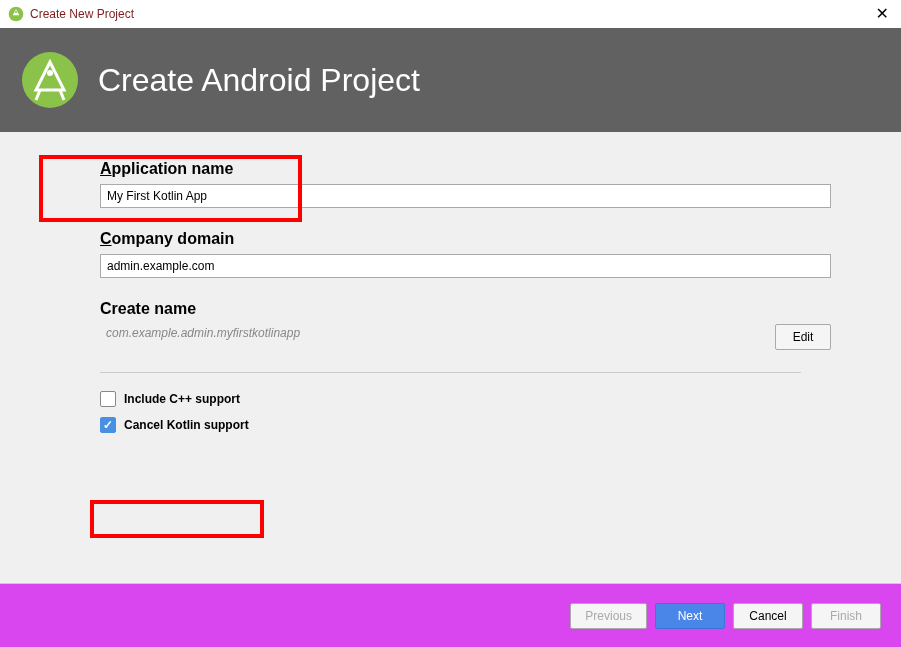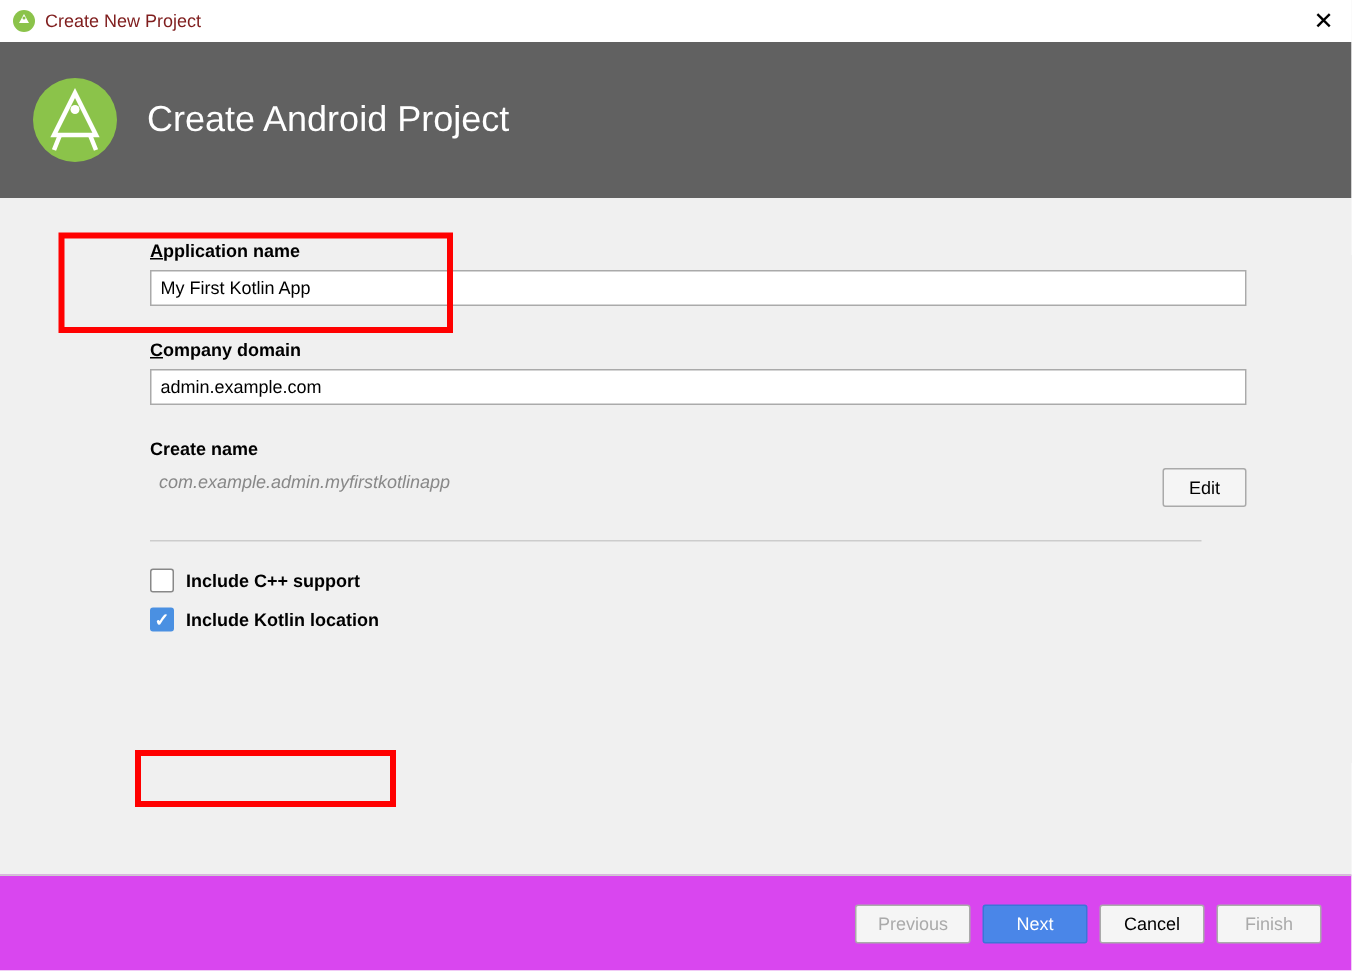"Create Android Project" .header-title { font-size: 24px -> 32px }
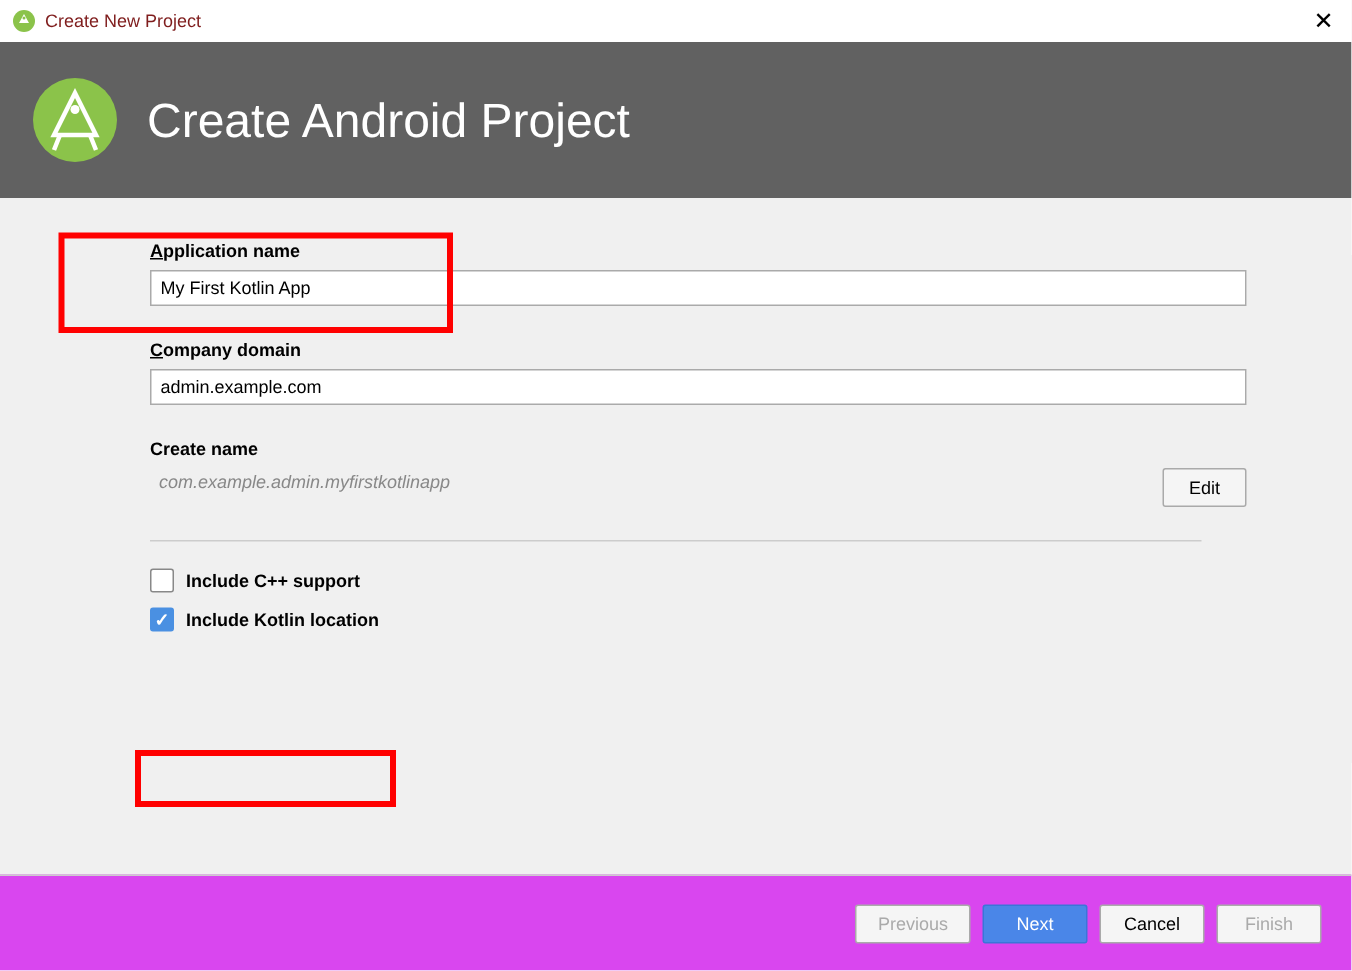"Application name" .form-label { font-size: 12px -> 16px }
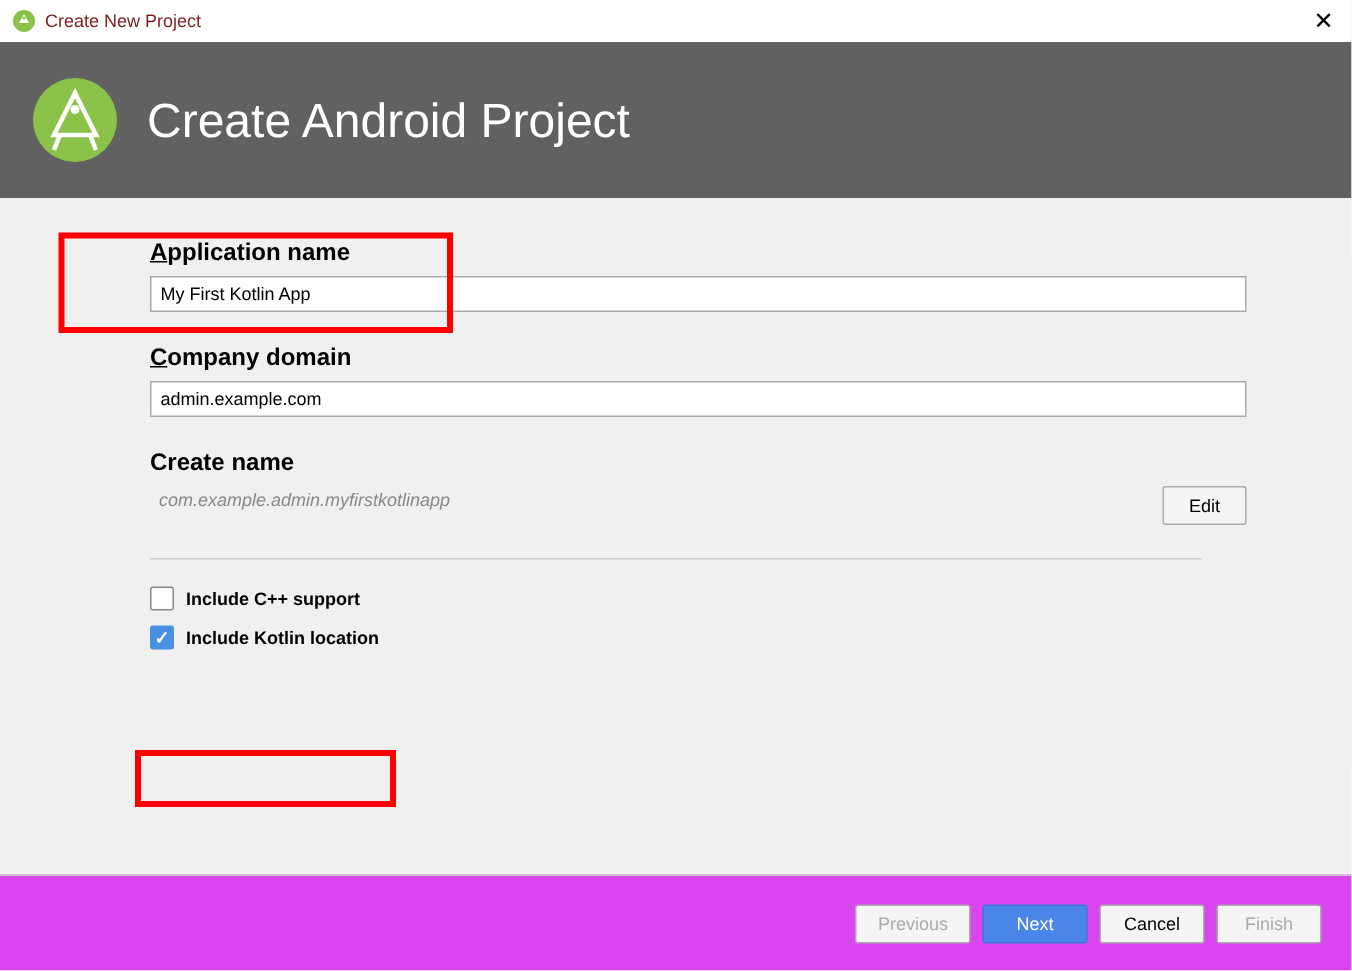"Include Kotlin location" span.checkbox-label { text: Include Kotlin location -> Cancel Kotlin support }
